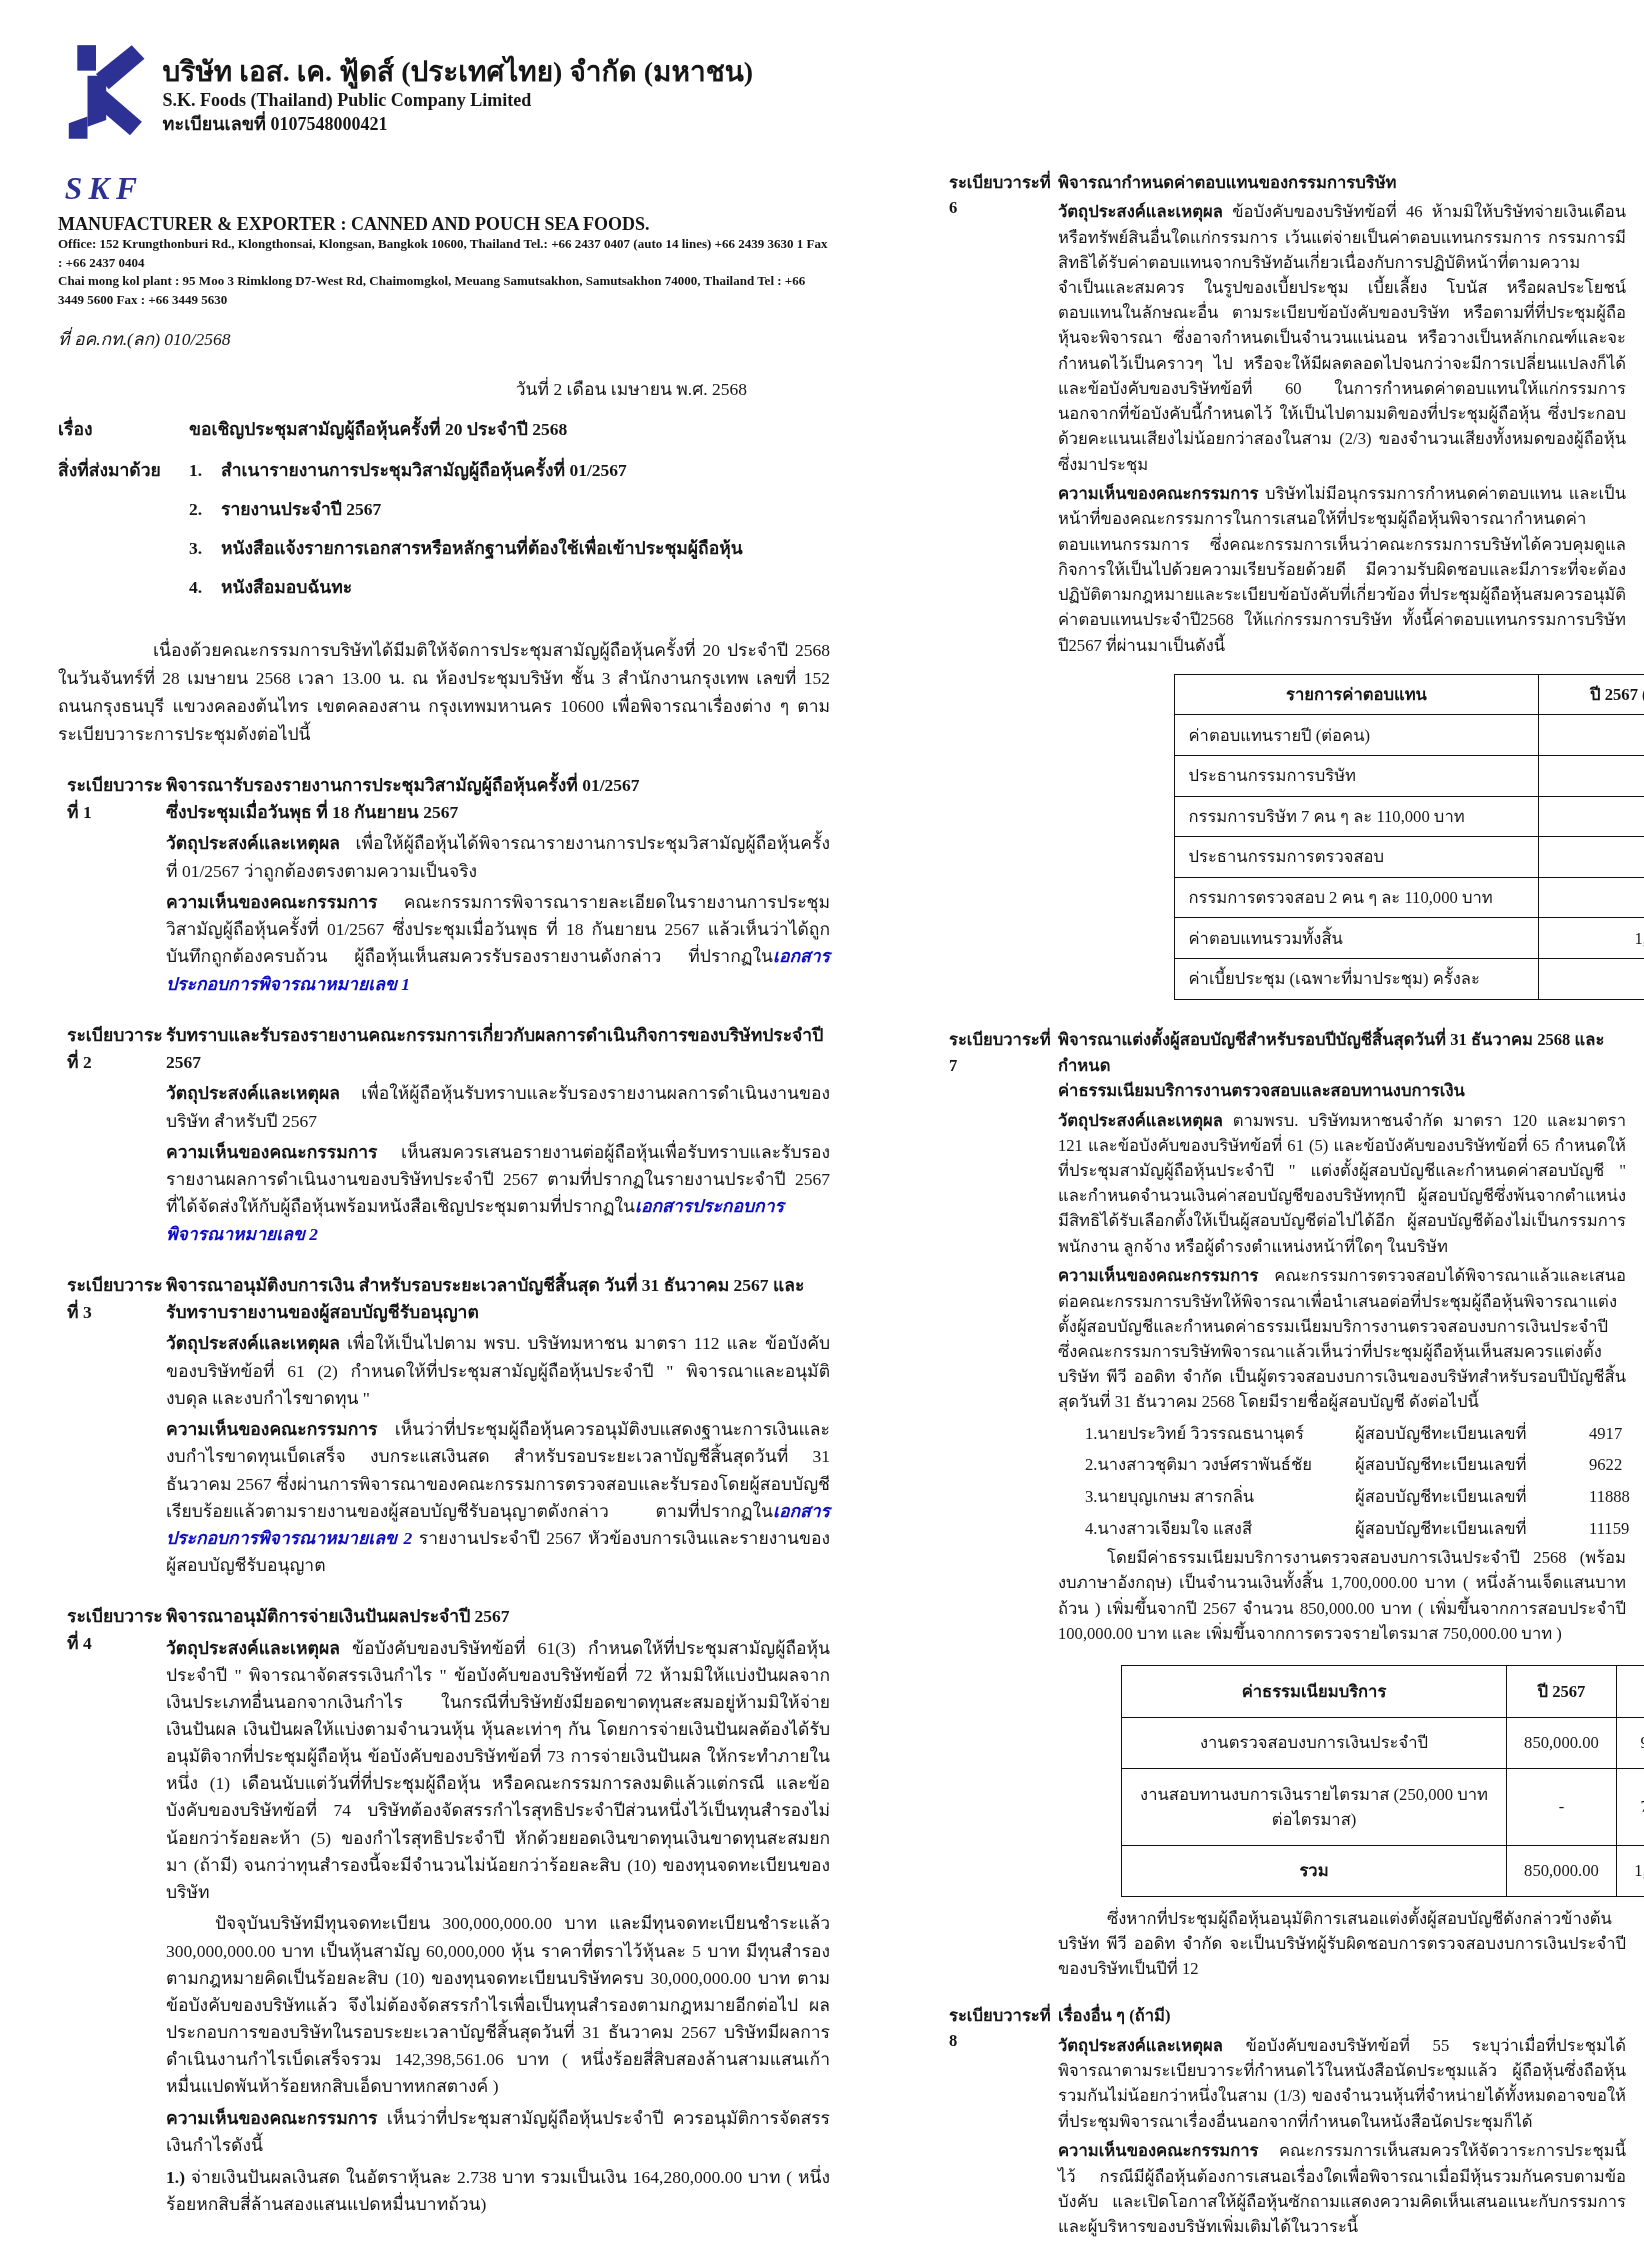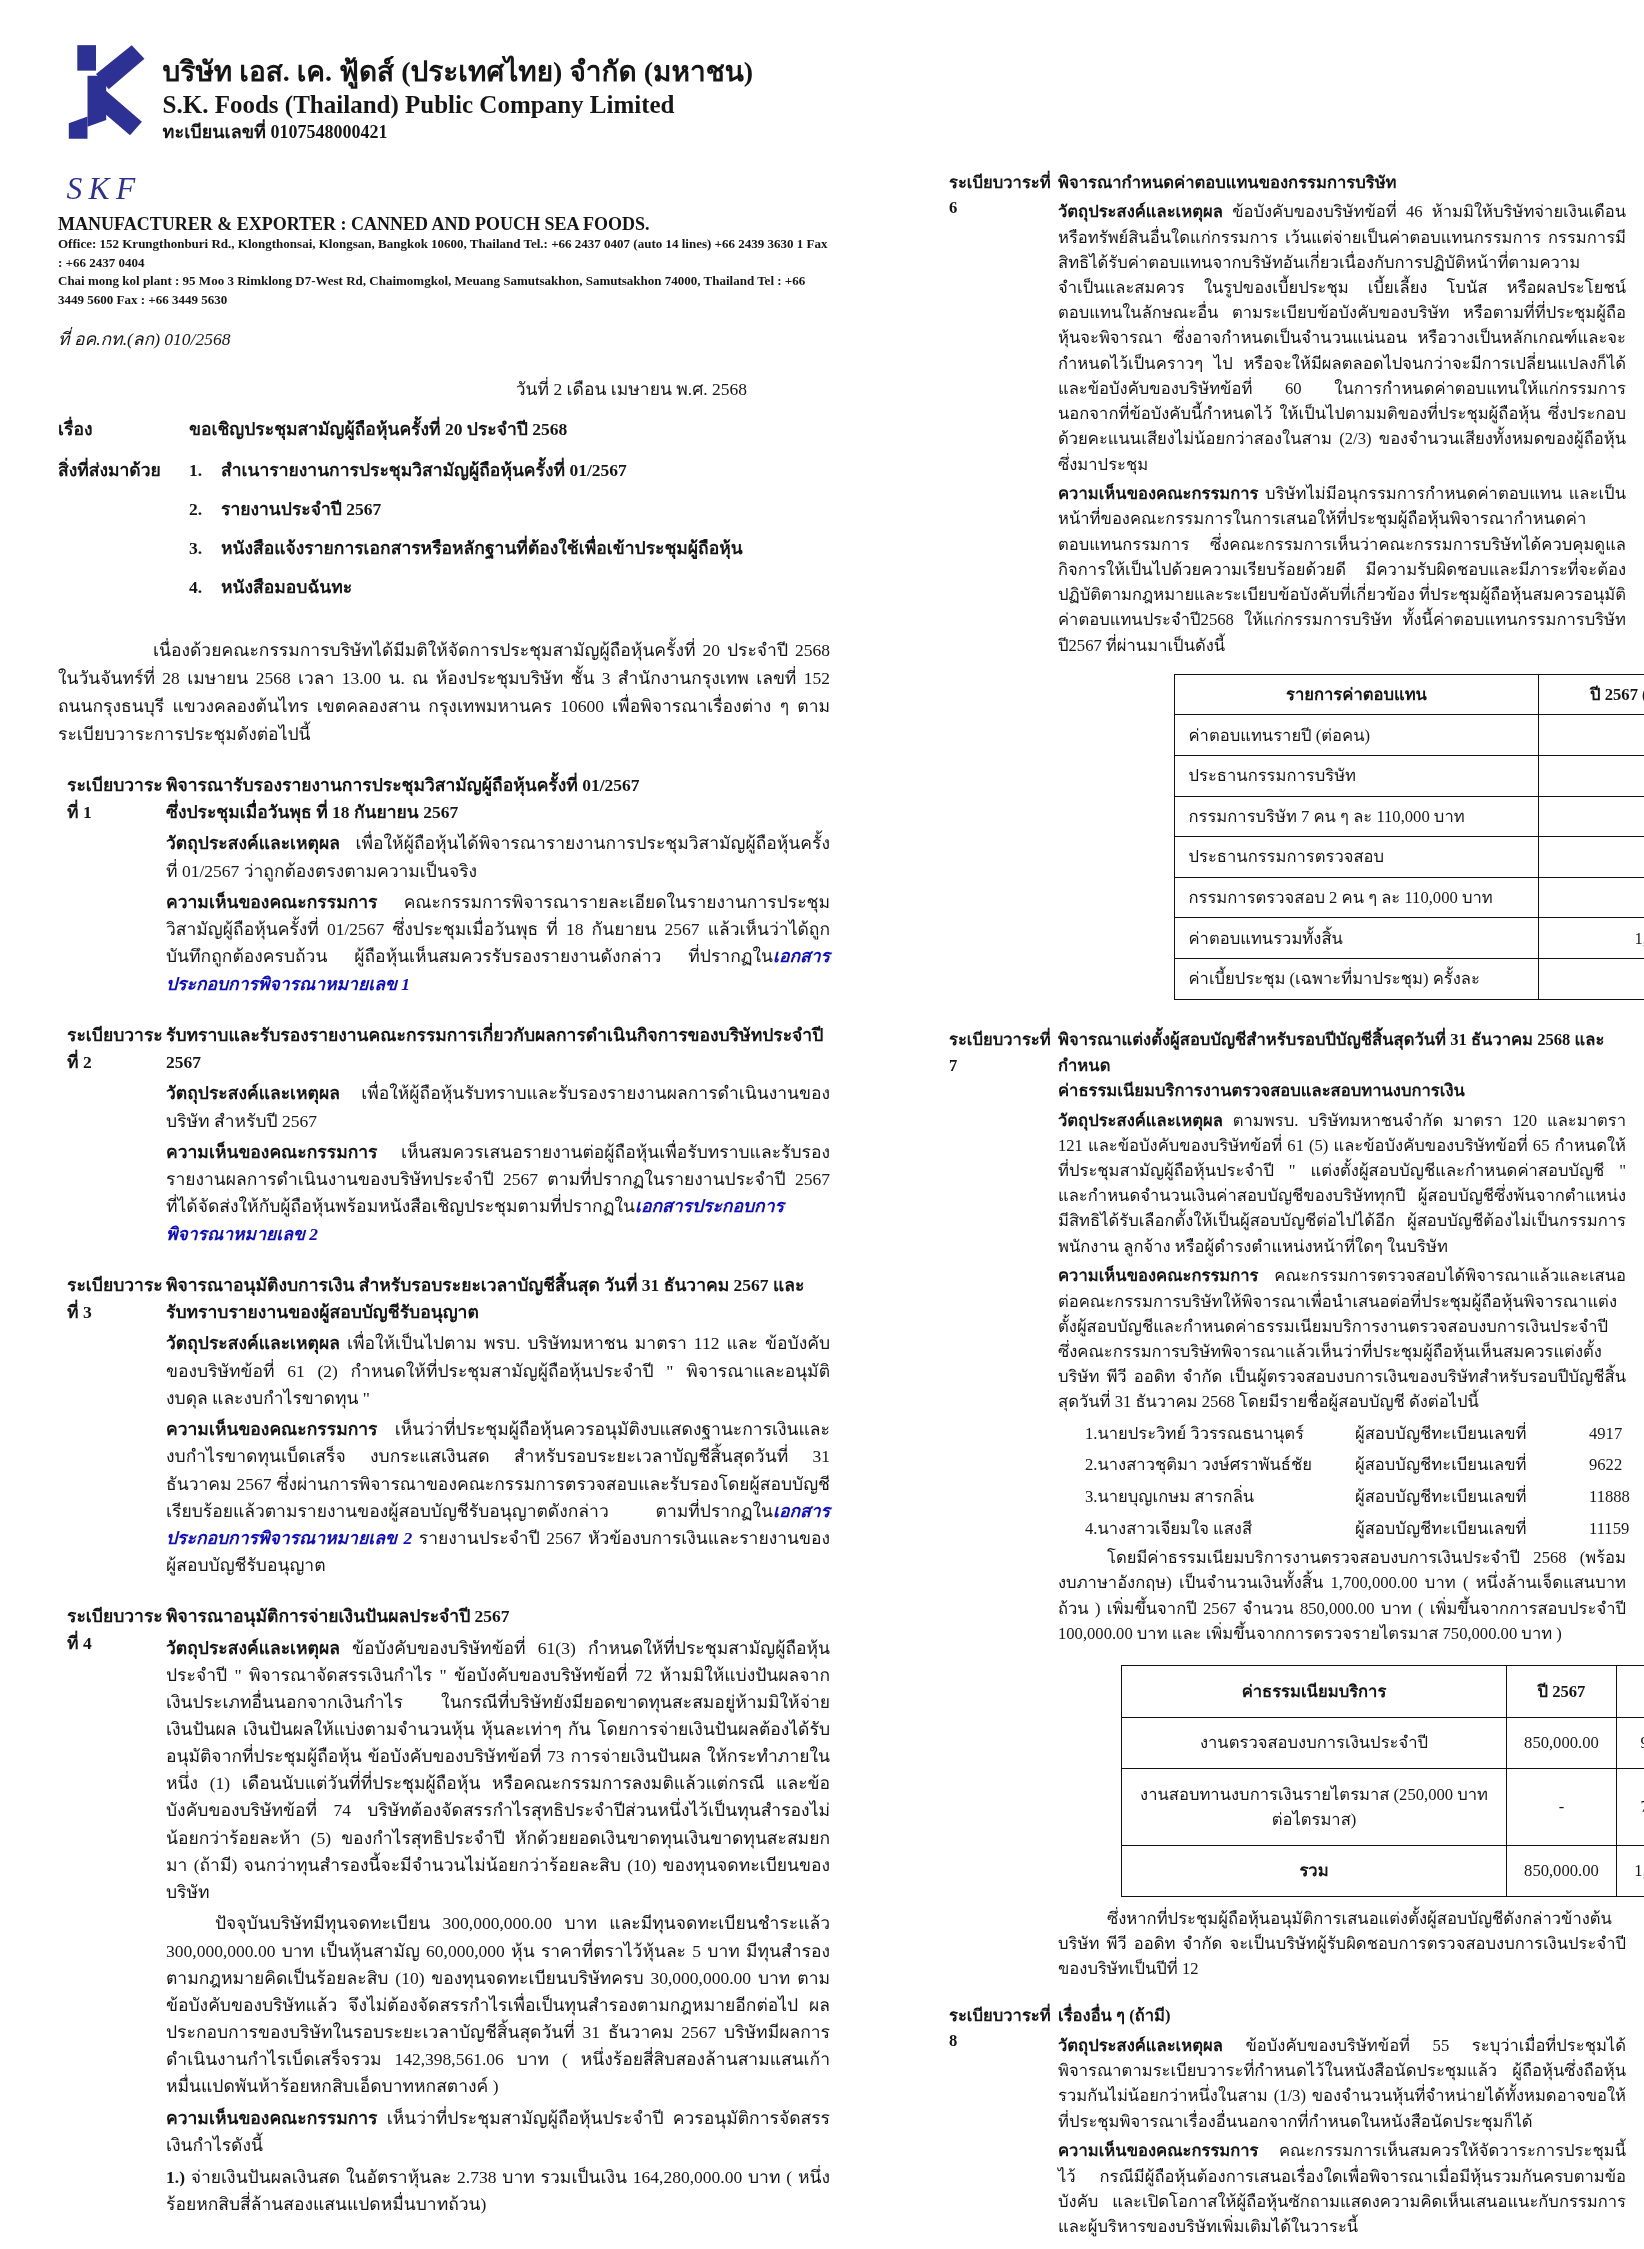"S.K. Foods (Thailand) Public Company" .co-en { font-size: 25px -> 18px }
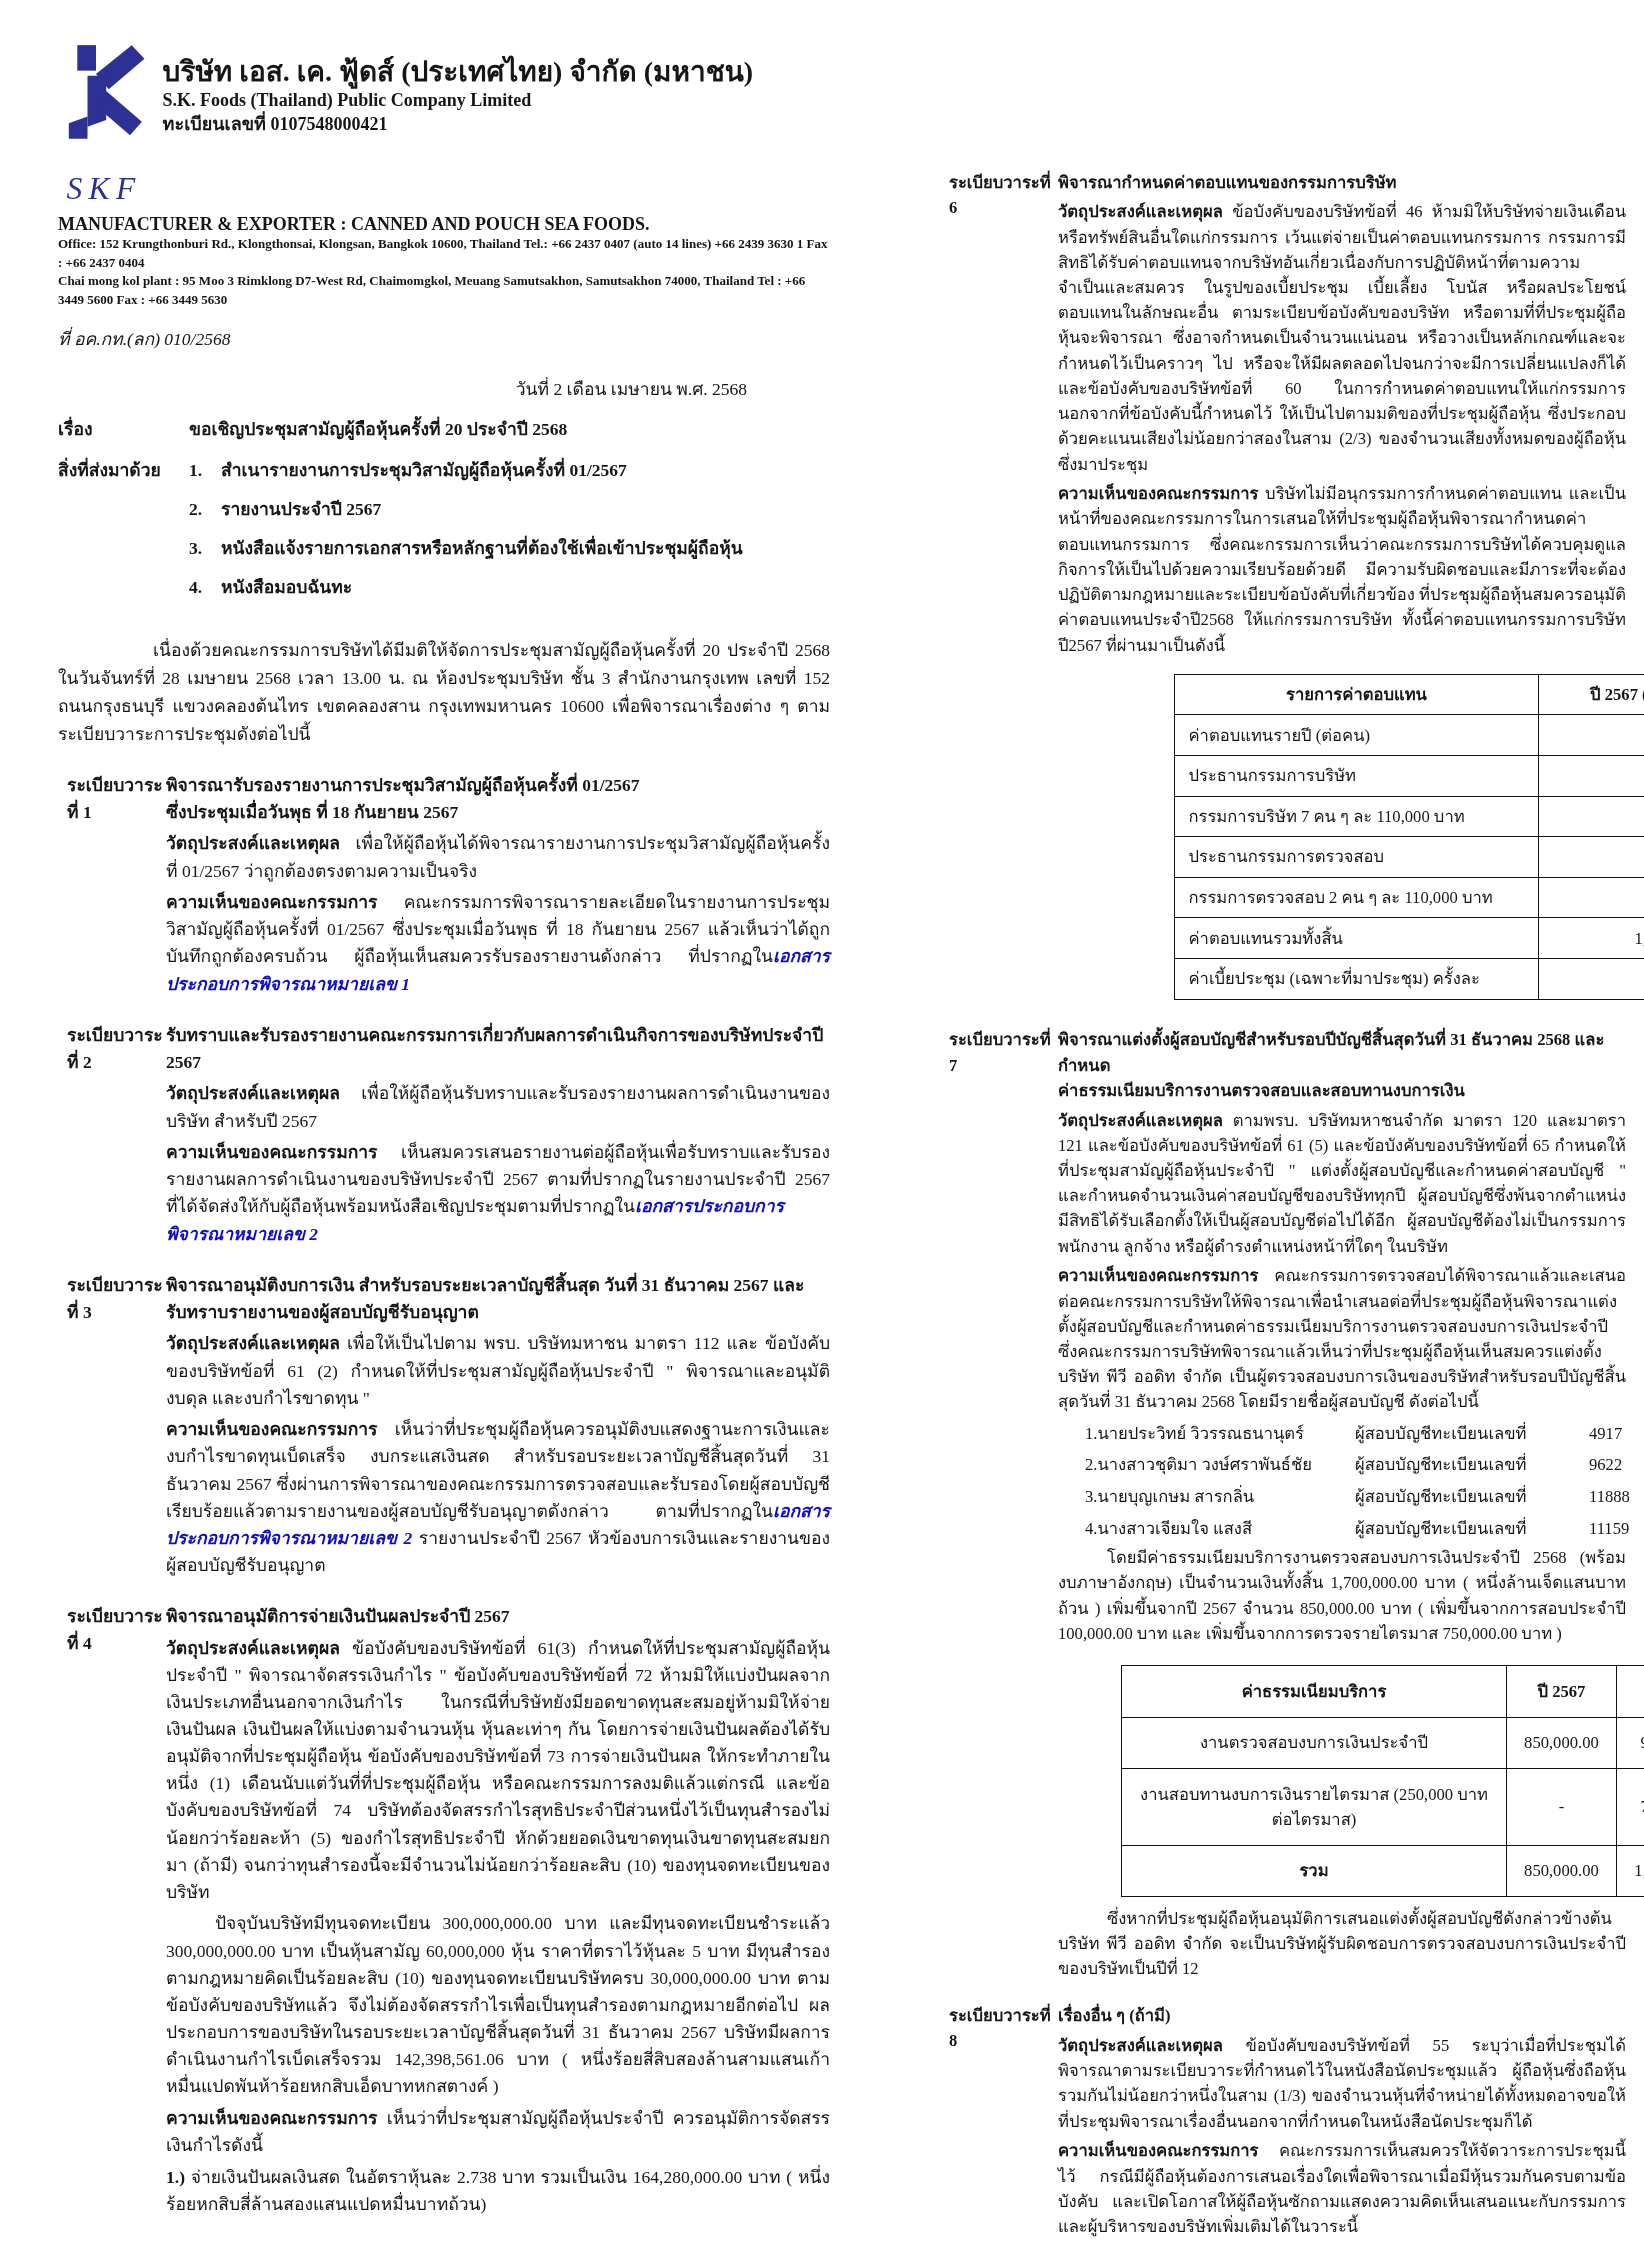"SKF" .logo-skf { font-weight: normal -> bold }
